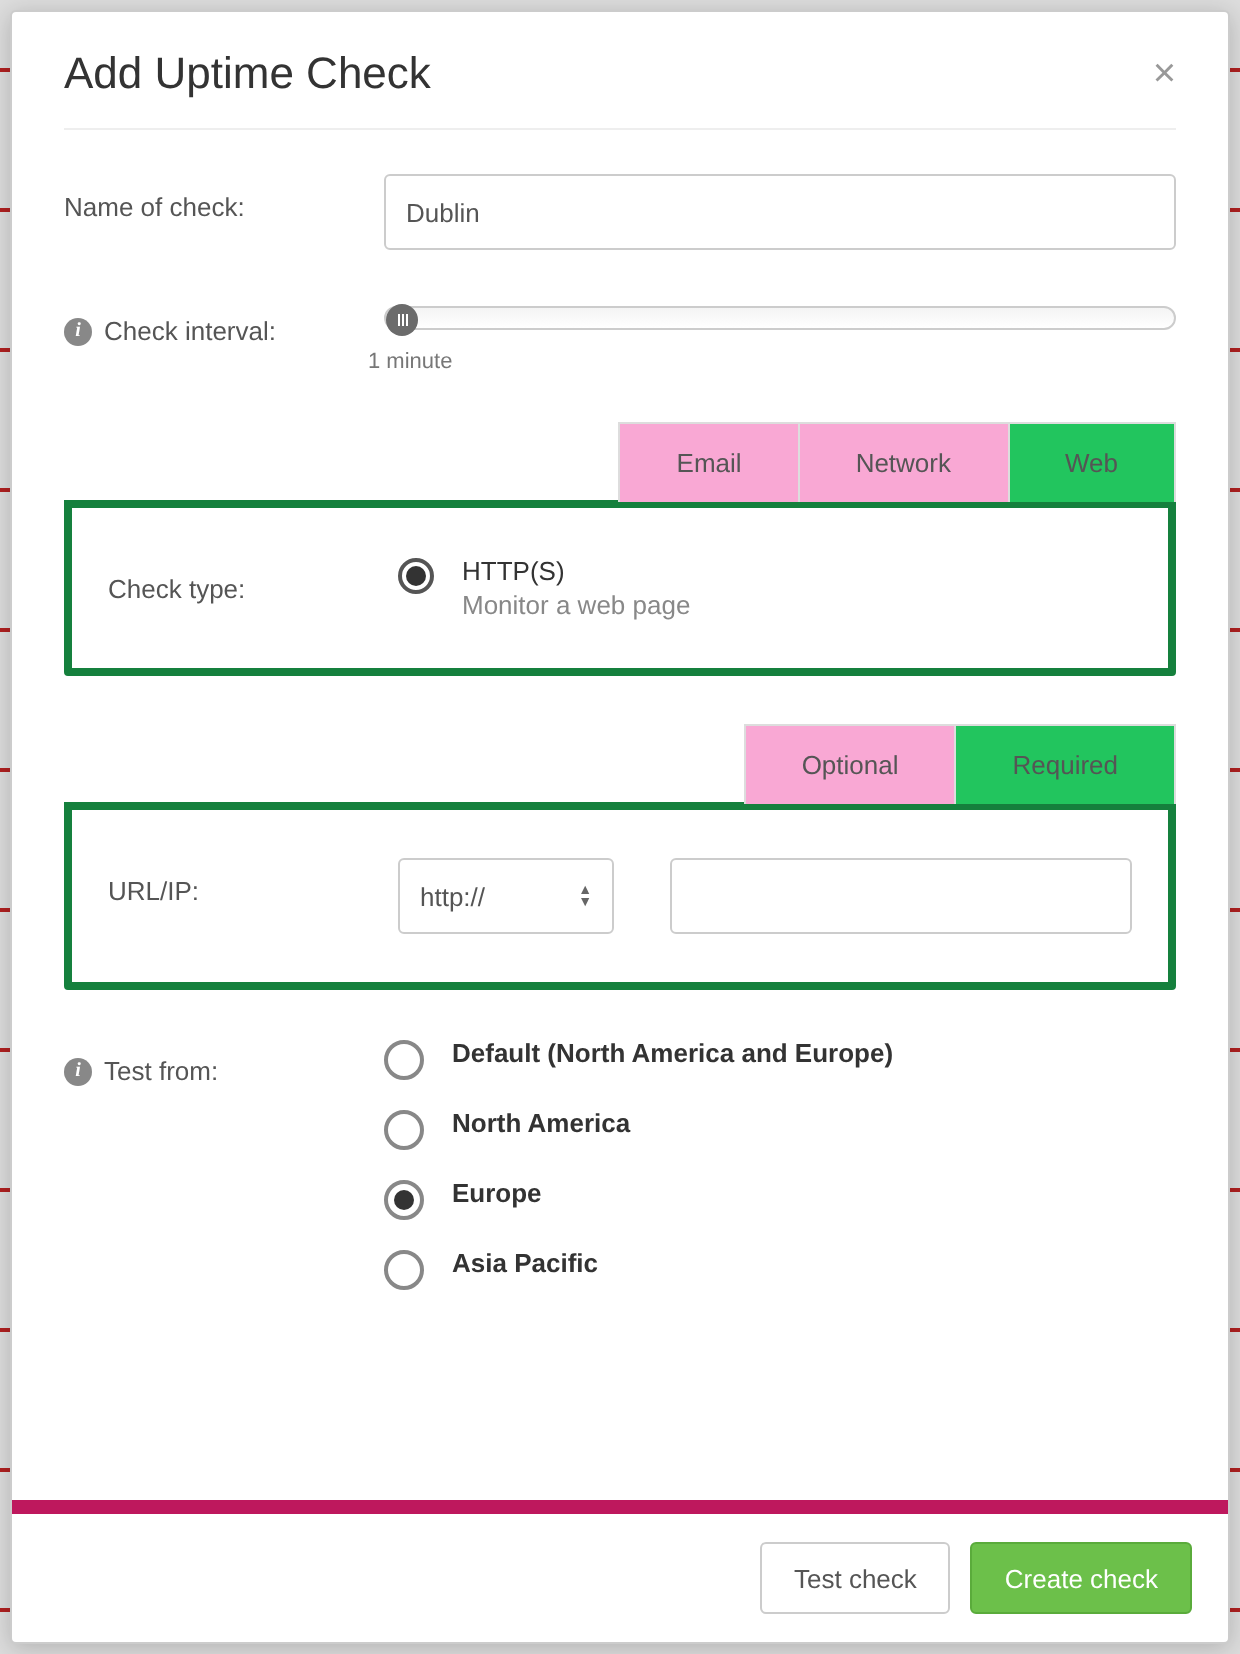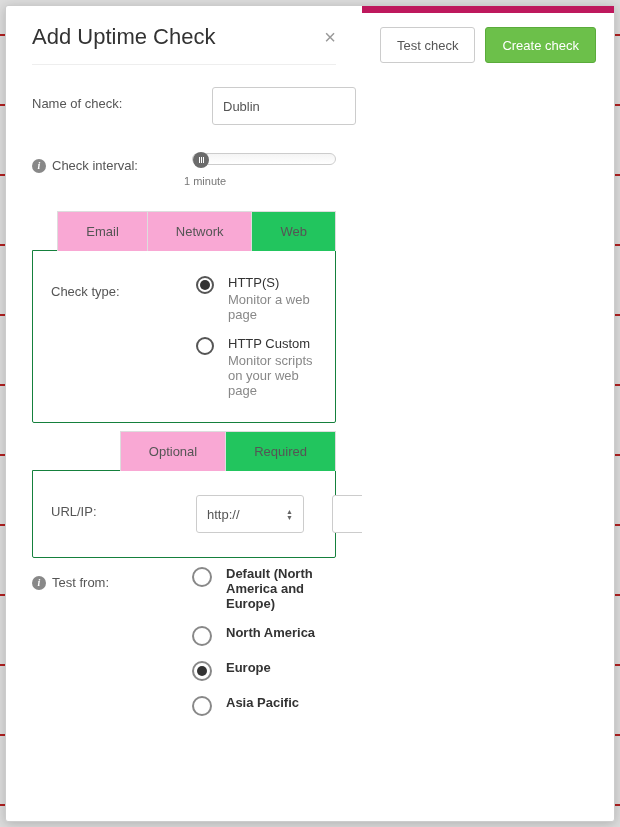"Add Uptime Check" .modal { flex-direction: row -> column }
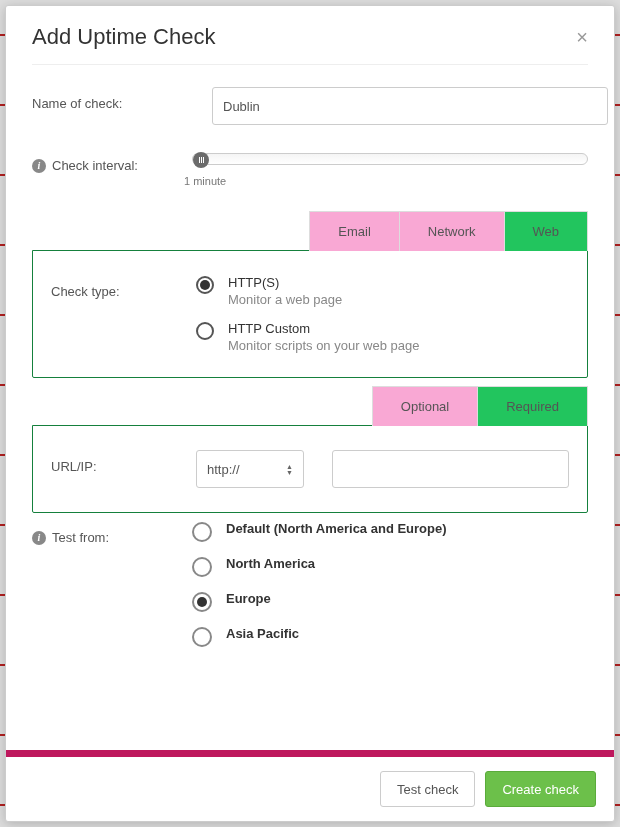"Dublin" .text-input { margin-left: 20px -> none }
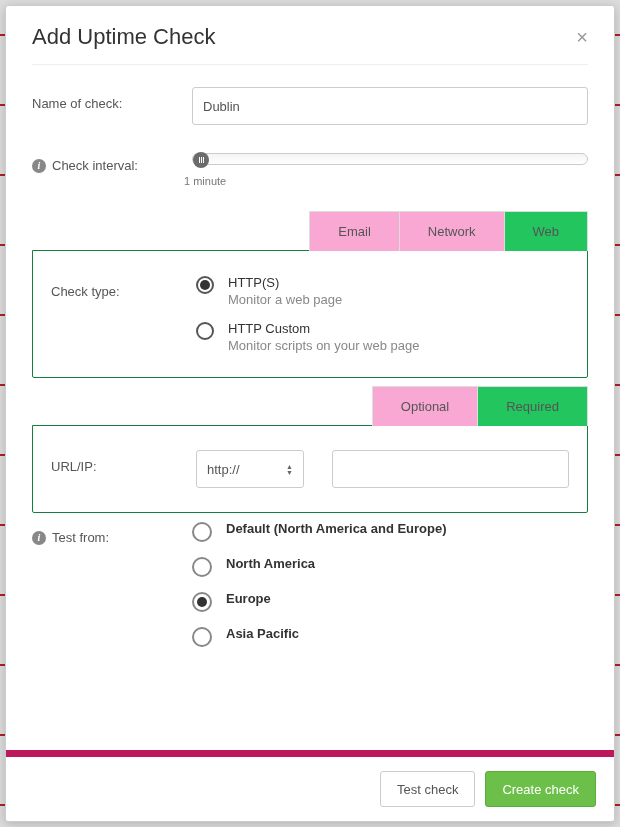"Check type:" .tab-panel { border: 1px solid #15803d -> 4px solid #15803d; margin-bottom: 8px -> 24px }
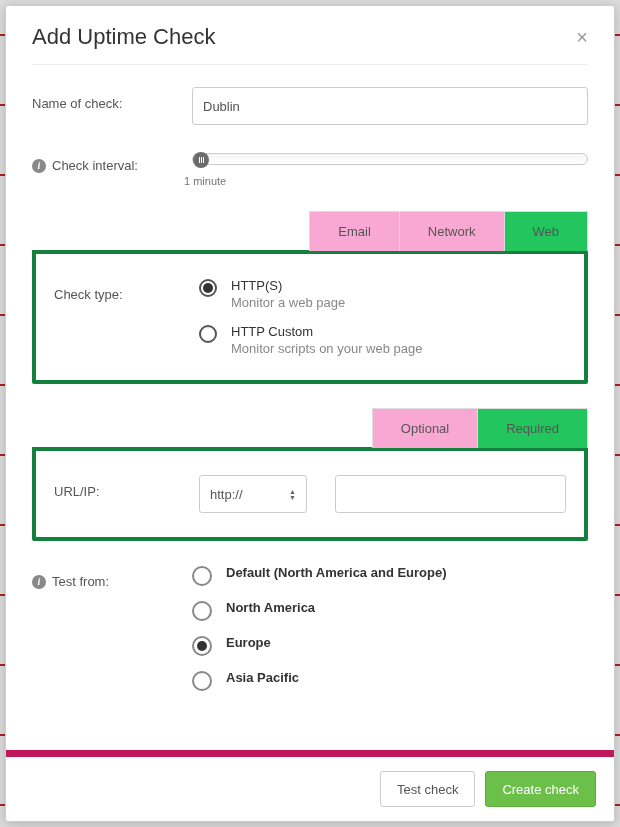"HTTP Custom" div.radio-row { html: <div> <div></div> <div> <div>HTTP Custom</div> <div>Monitor scripts on your web page</div> </div> </div> -> none }
